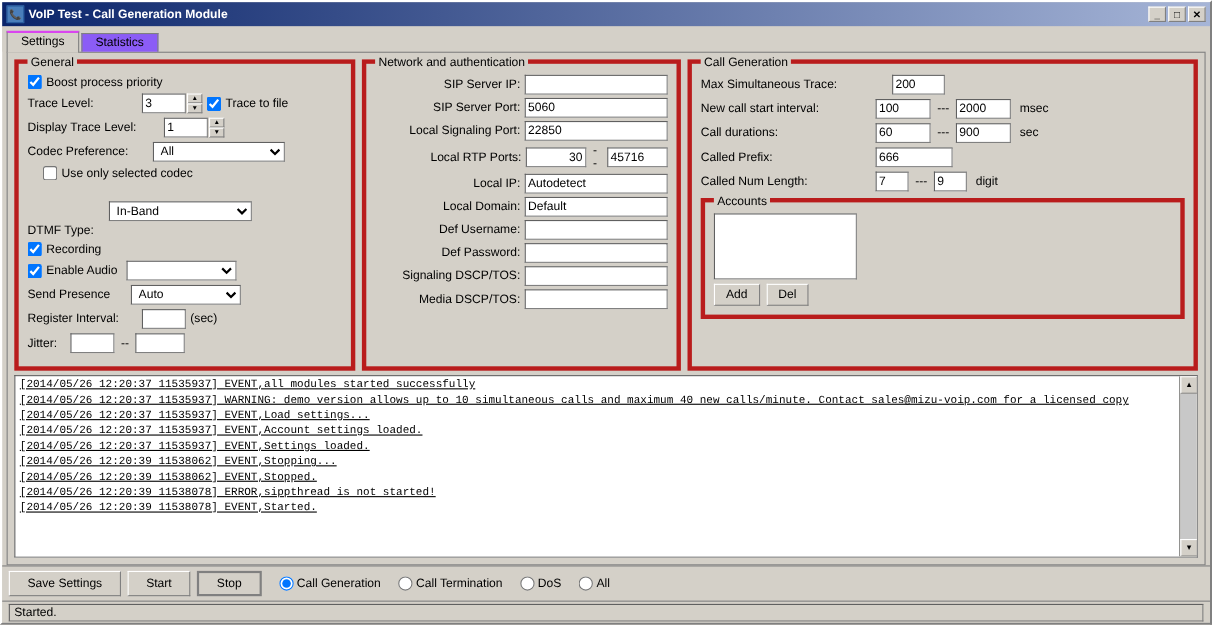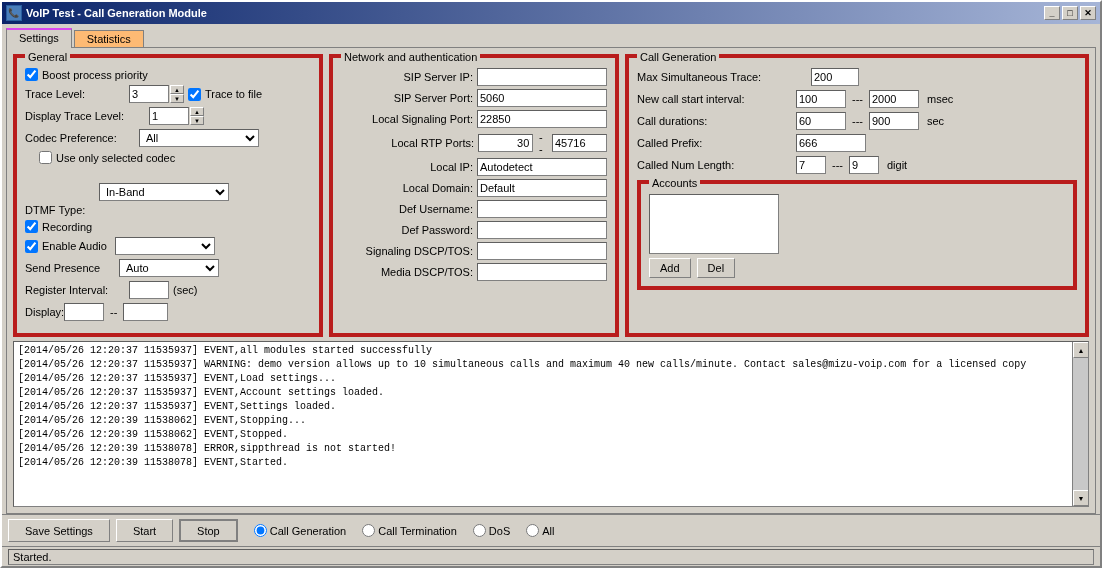"Statistics" .tab:not(.active) { background: #fdba74 -> #8b5cf6 }
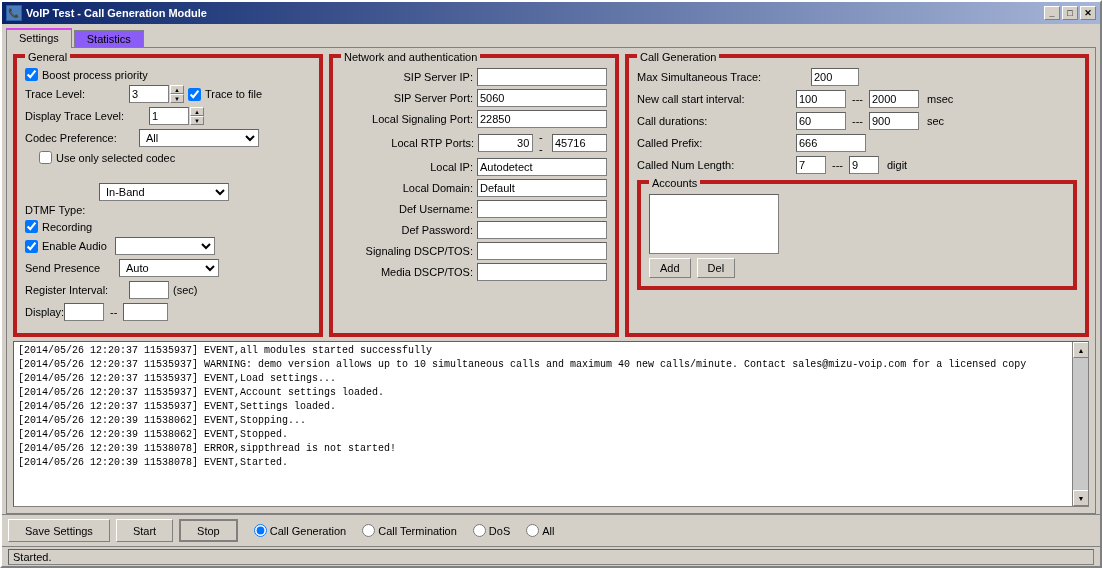"Display:" span.form-label { text: Display -> Jitter }
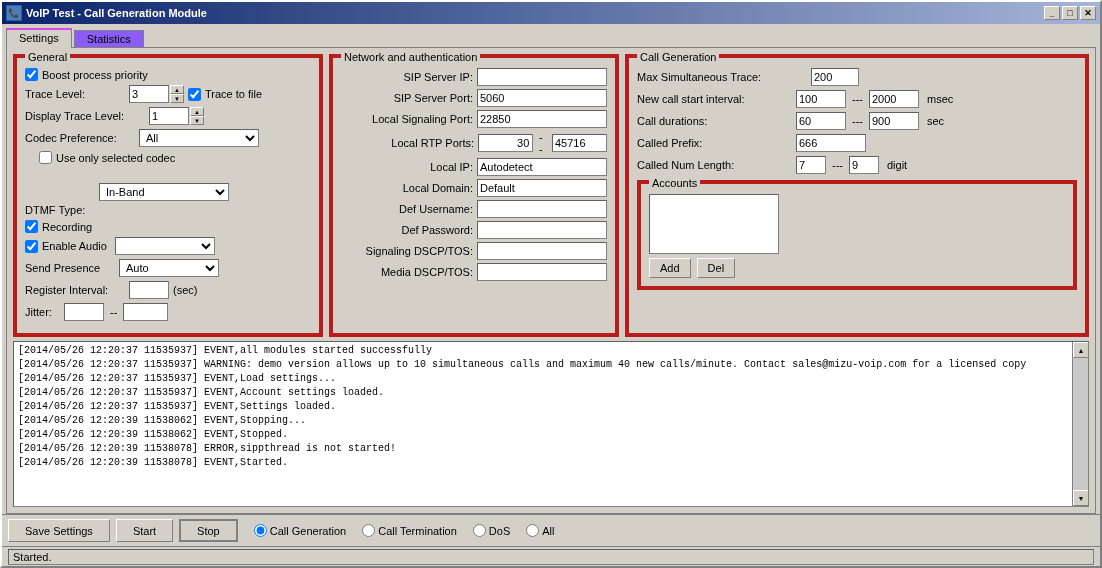"[2014/05/26 12:20:37 11535937] EVENT,all" div { text-decoration: none -> underline }
